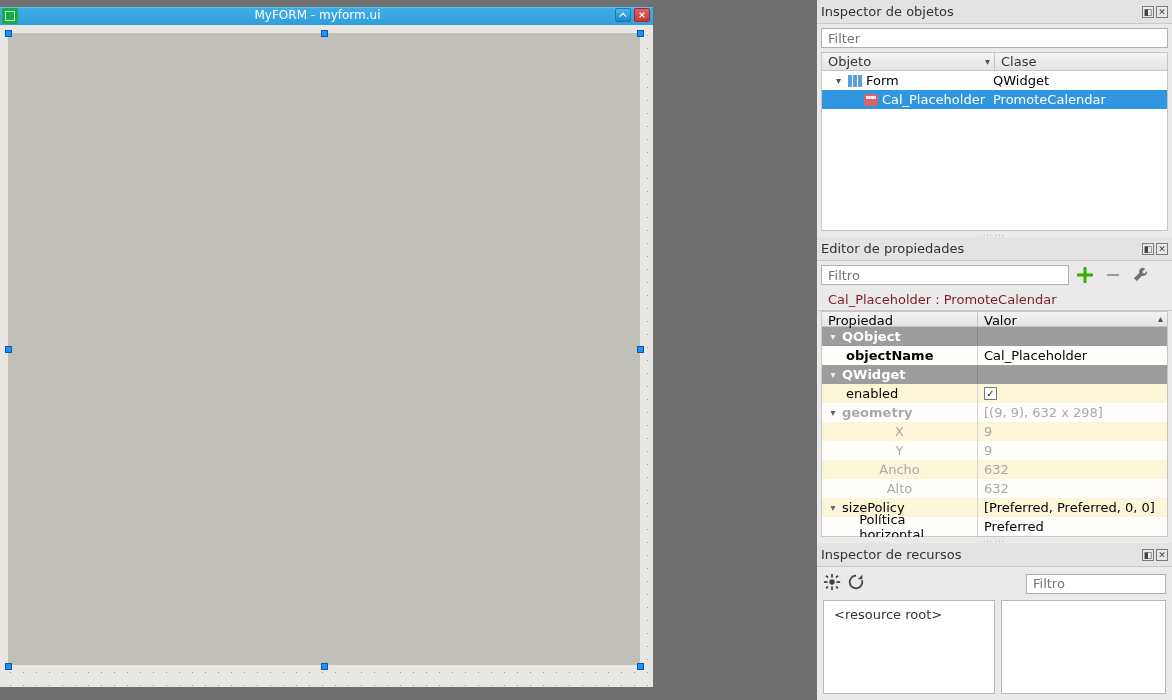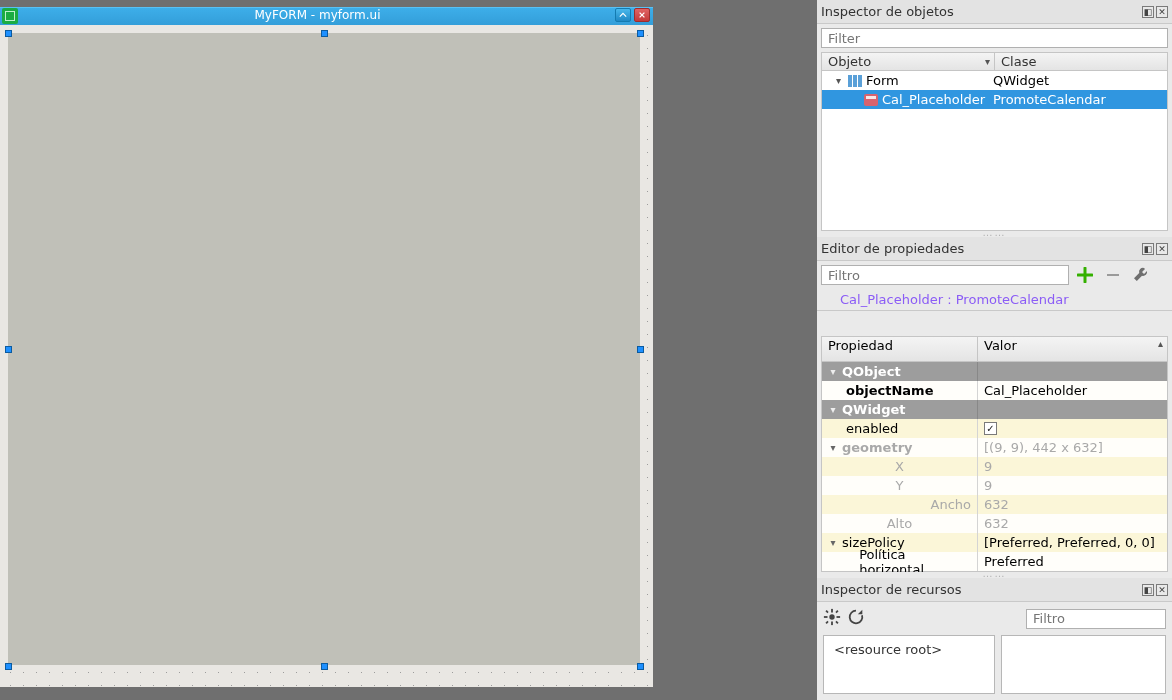"Cal_Placeholder : PromoteCalendar" .crumb { color: #8b5cf6 -> #7f1d1d; padding: 3px 23px -> 3px 11px }
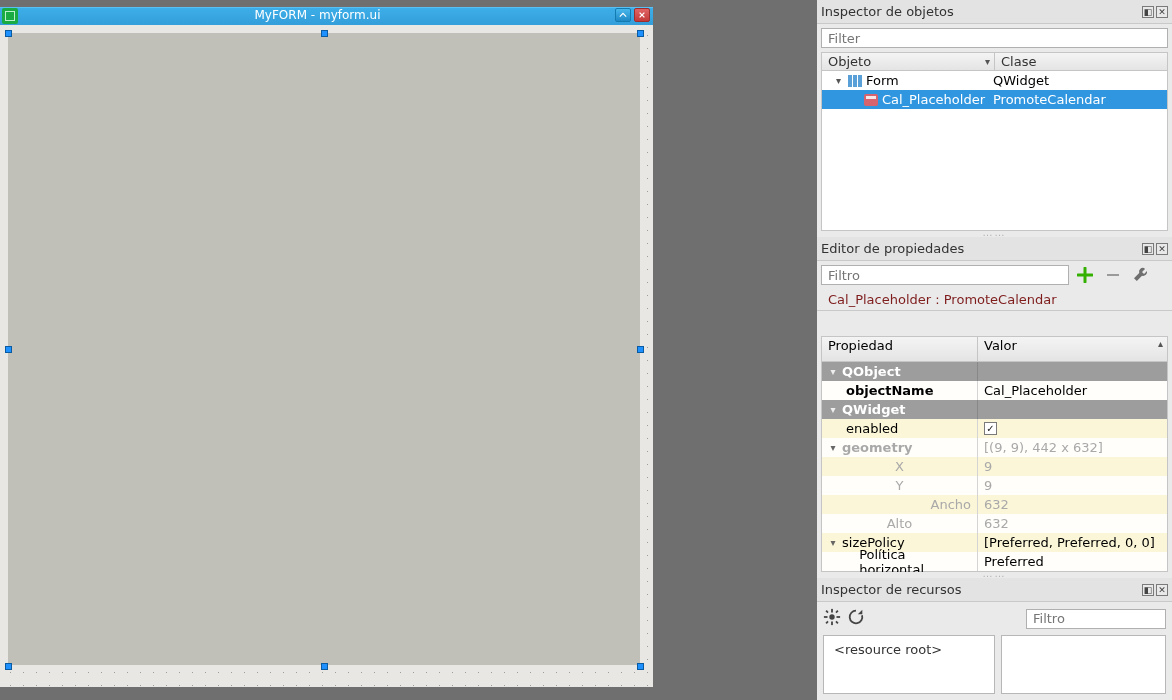"Propiedad" .prop-header { height: 26px -> 16px; margin-top: 25px -> none }
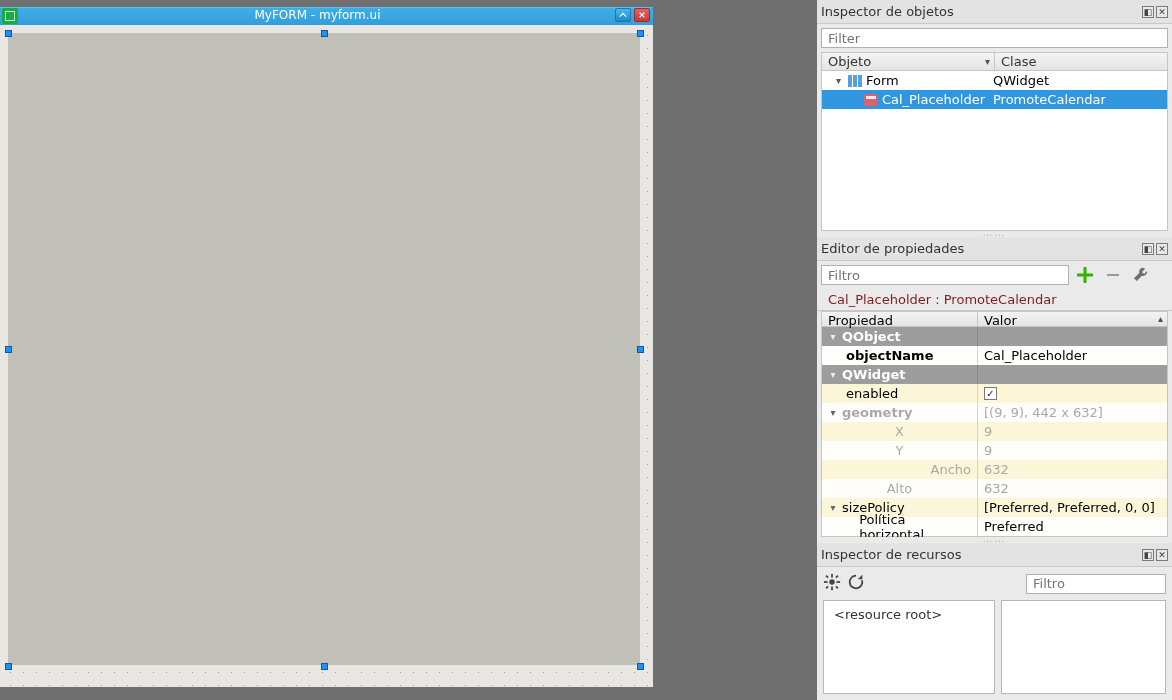"[(9, 9), 442 x 632]" div.pcell { text: 442 x 632 -> 632 x 298 }
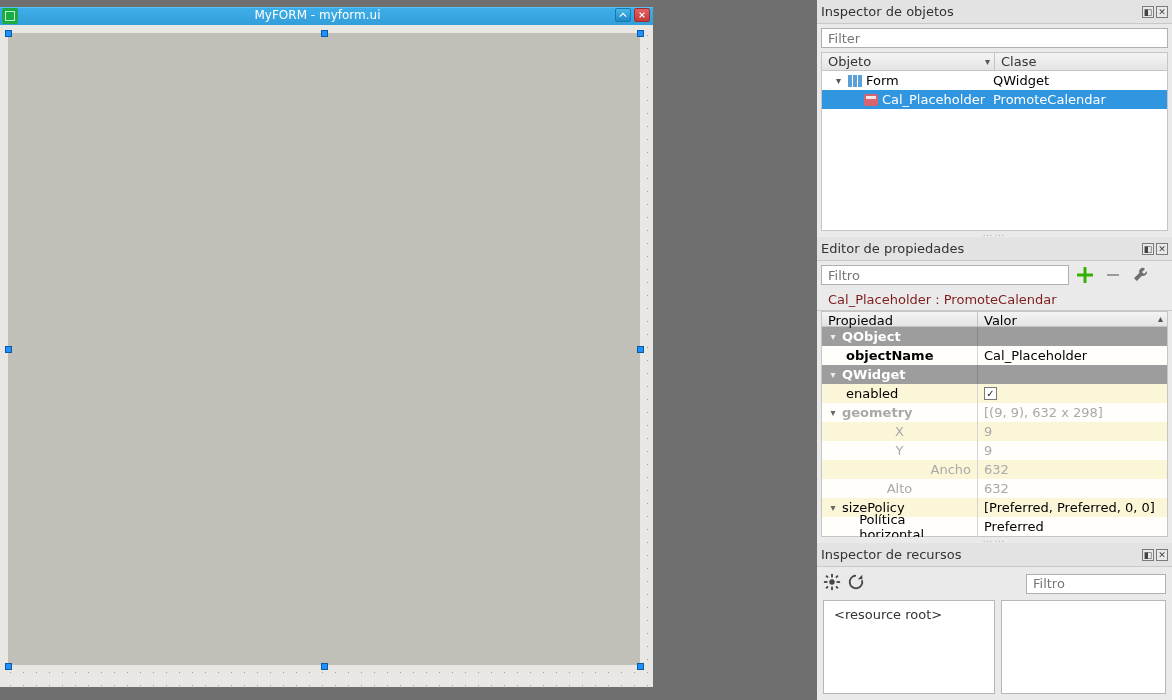"Ancho" div.pcell { justify-content: flex-end -> center }
